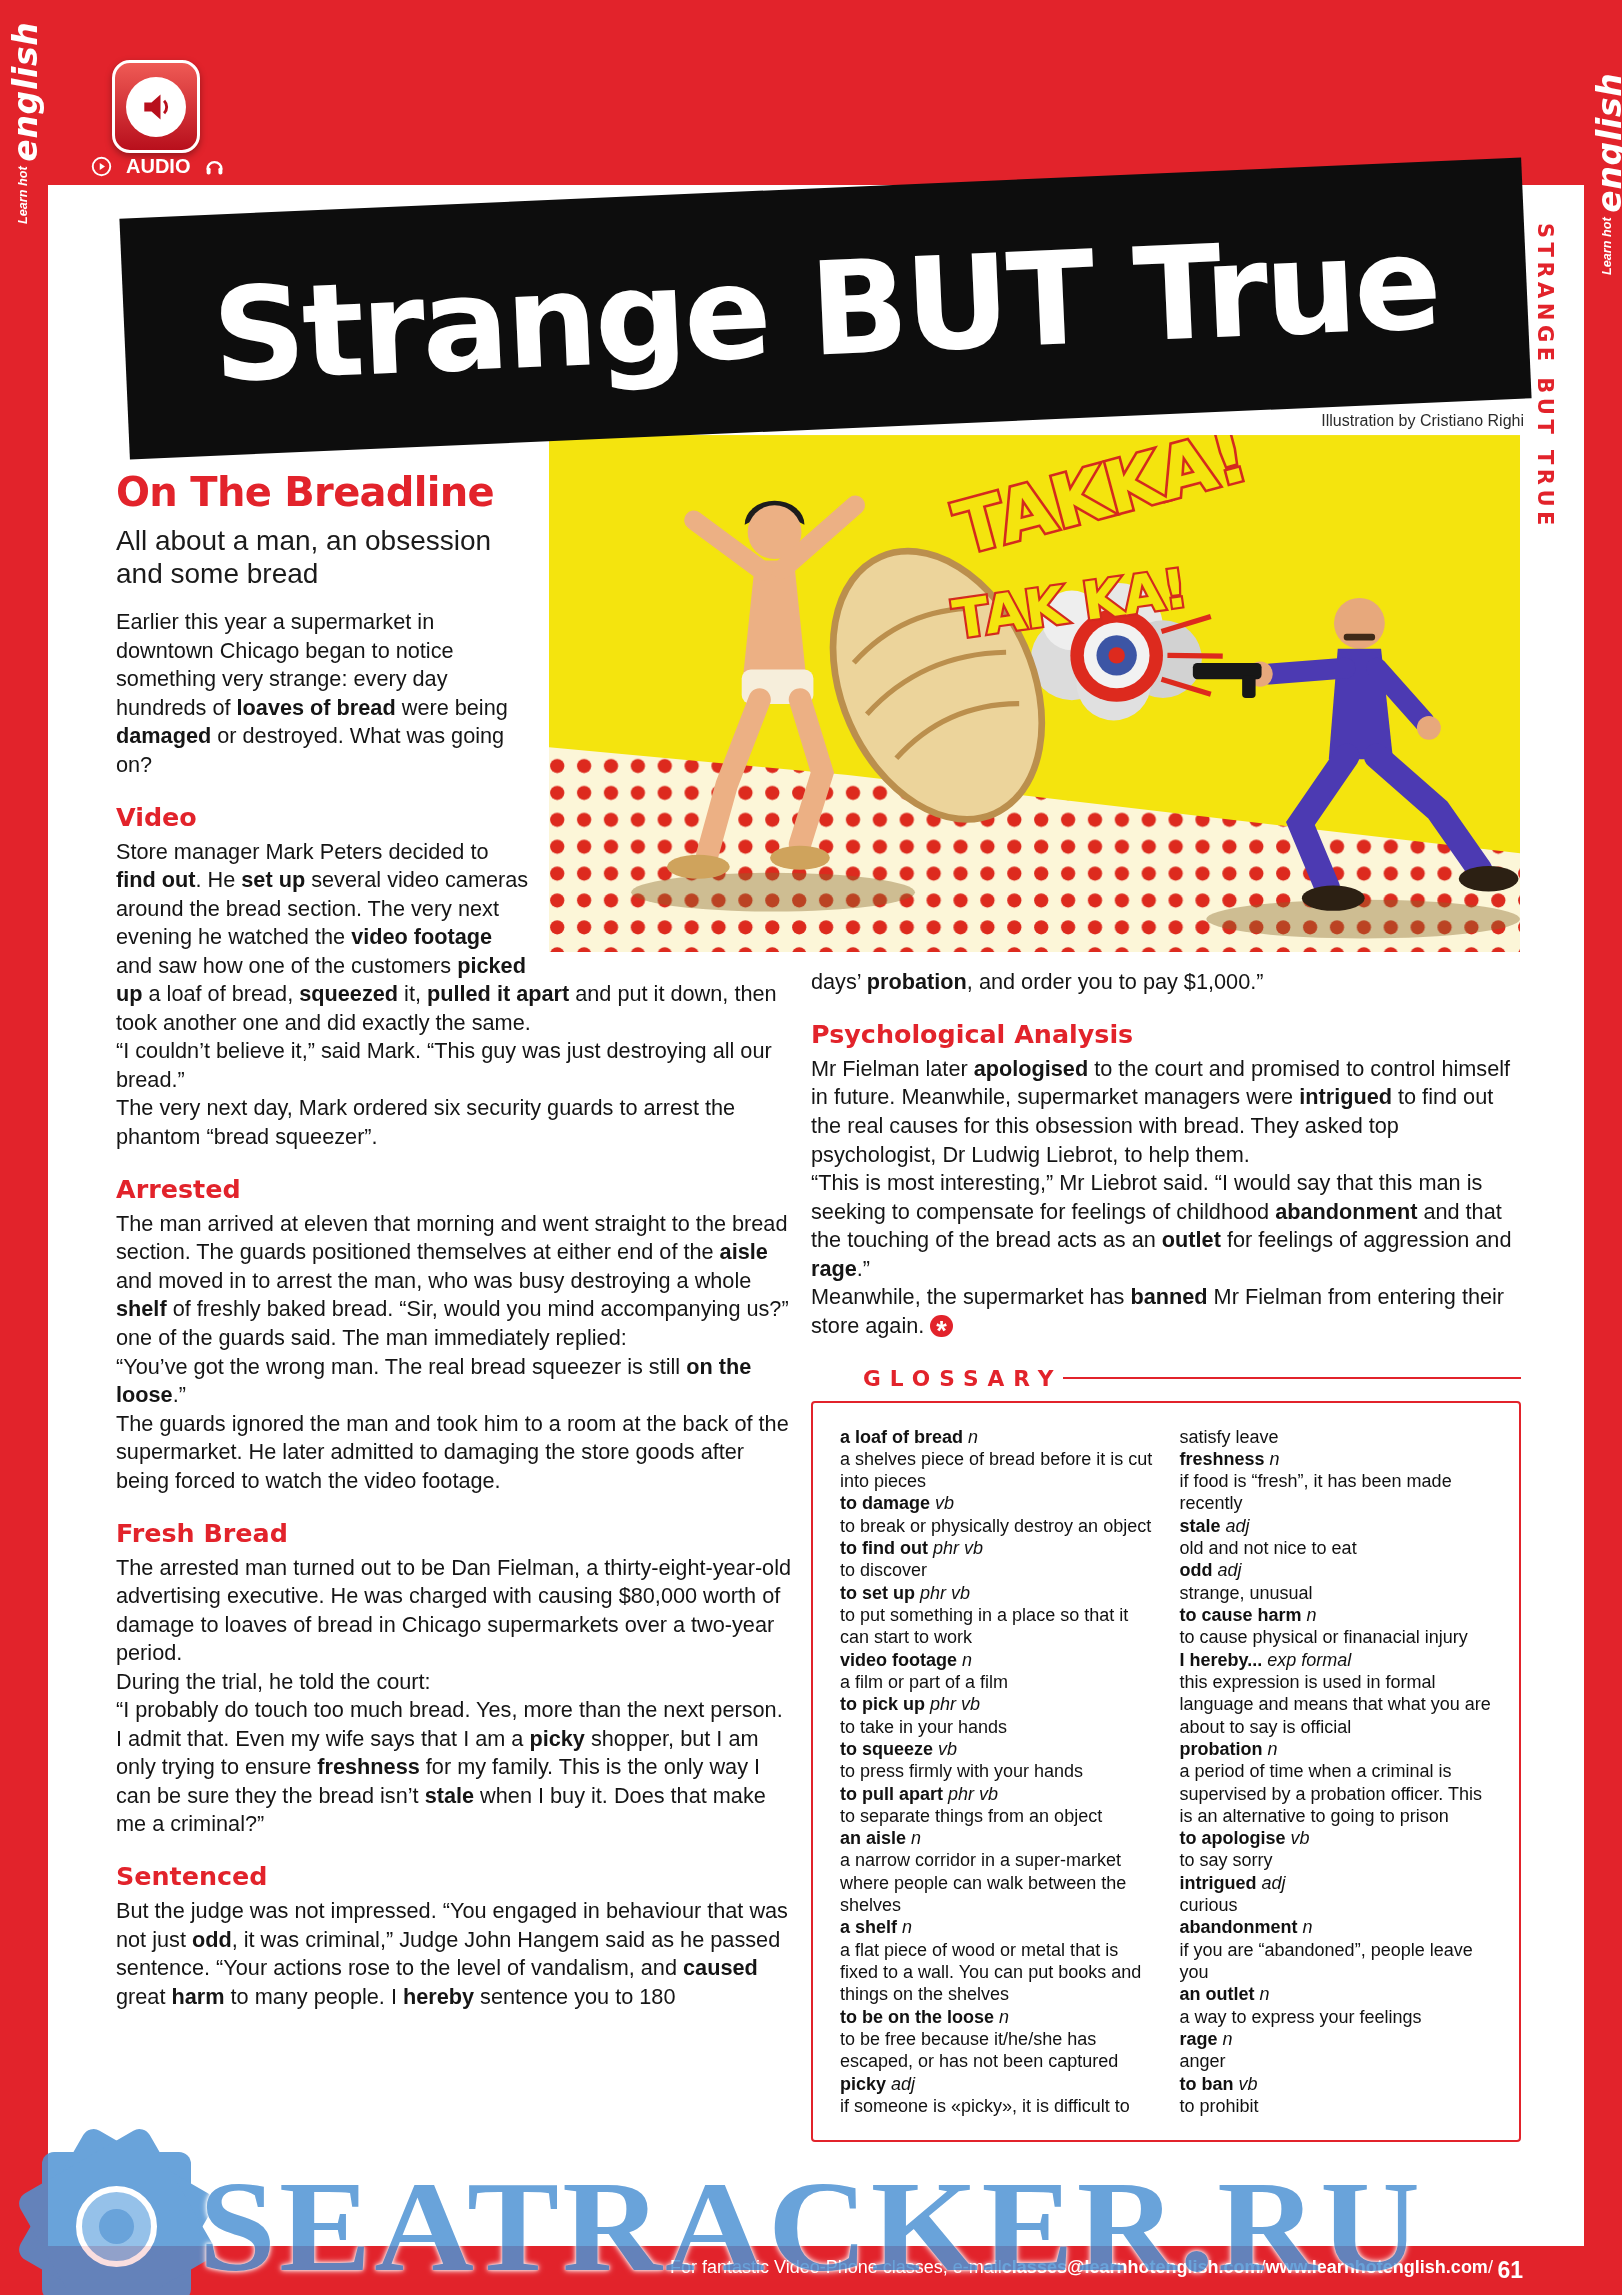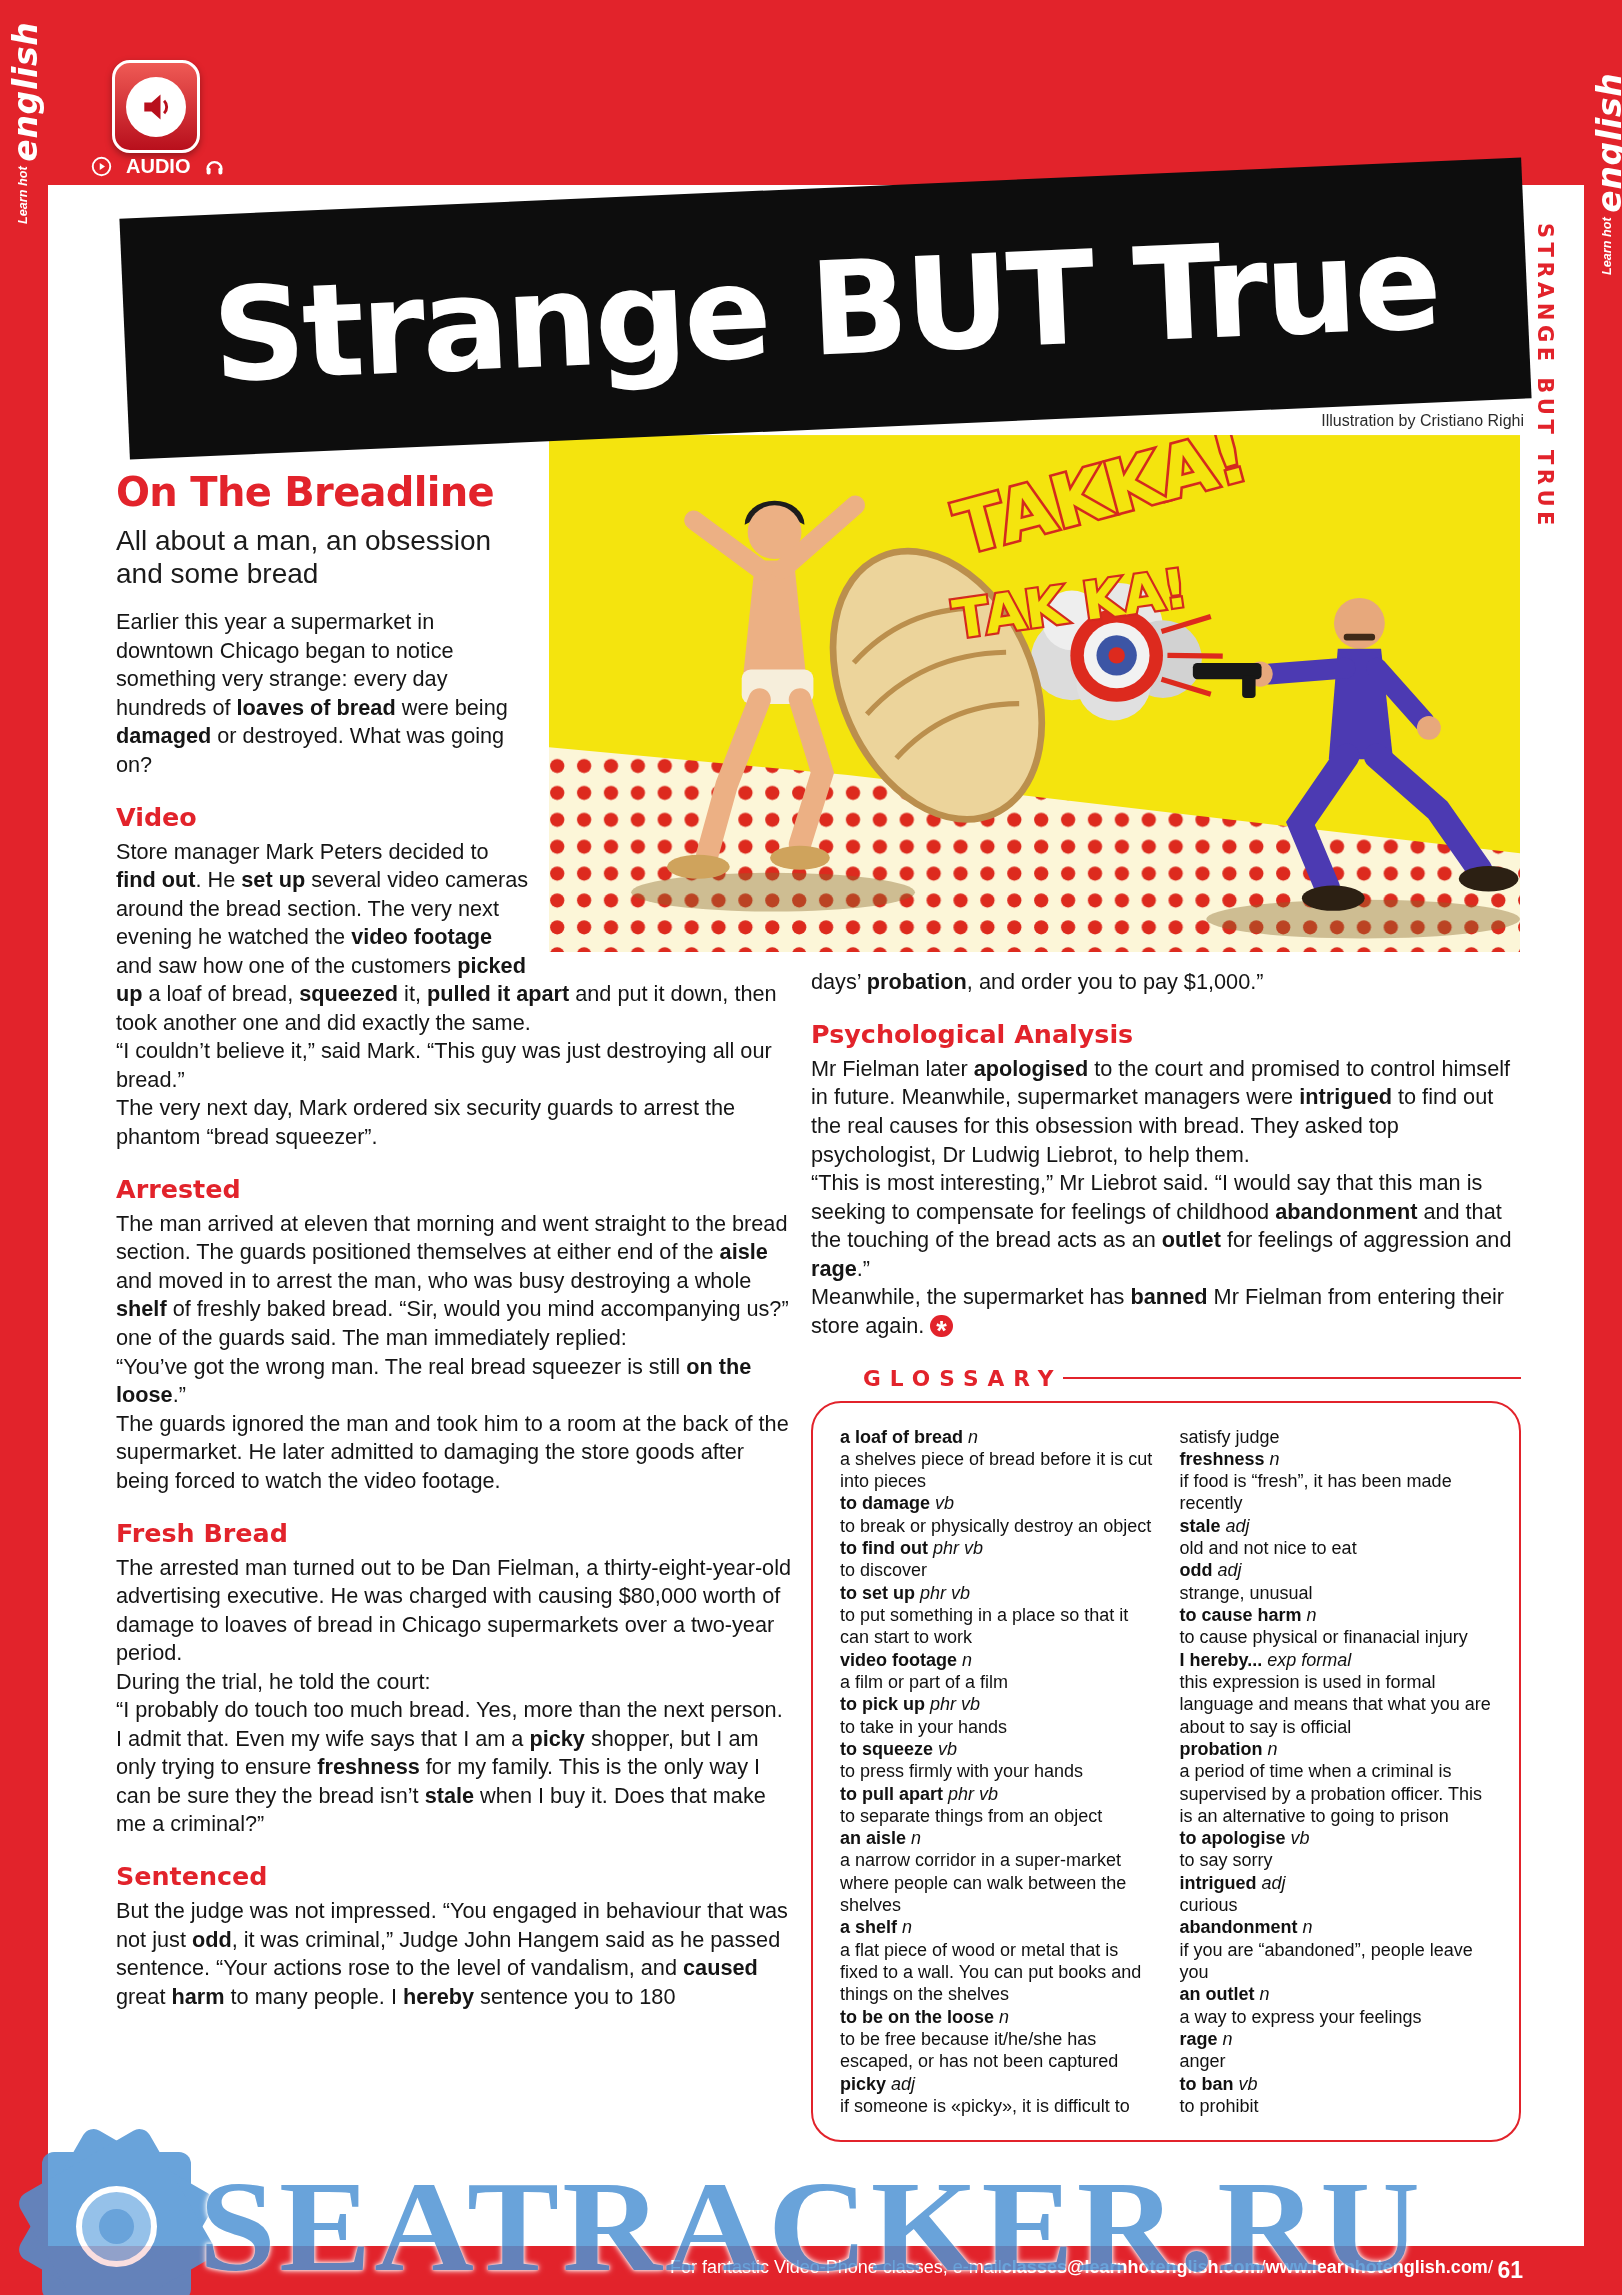"a loaf of bread n" .glossary-box { border-radius: 30px -> 4px }
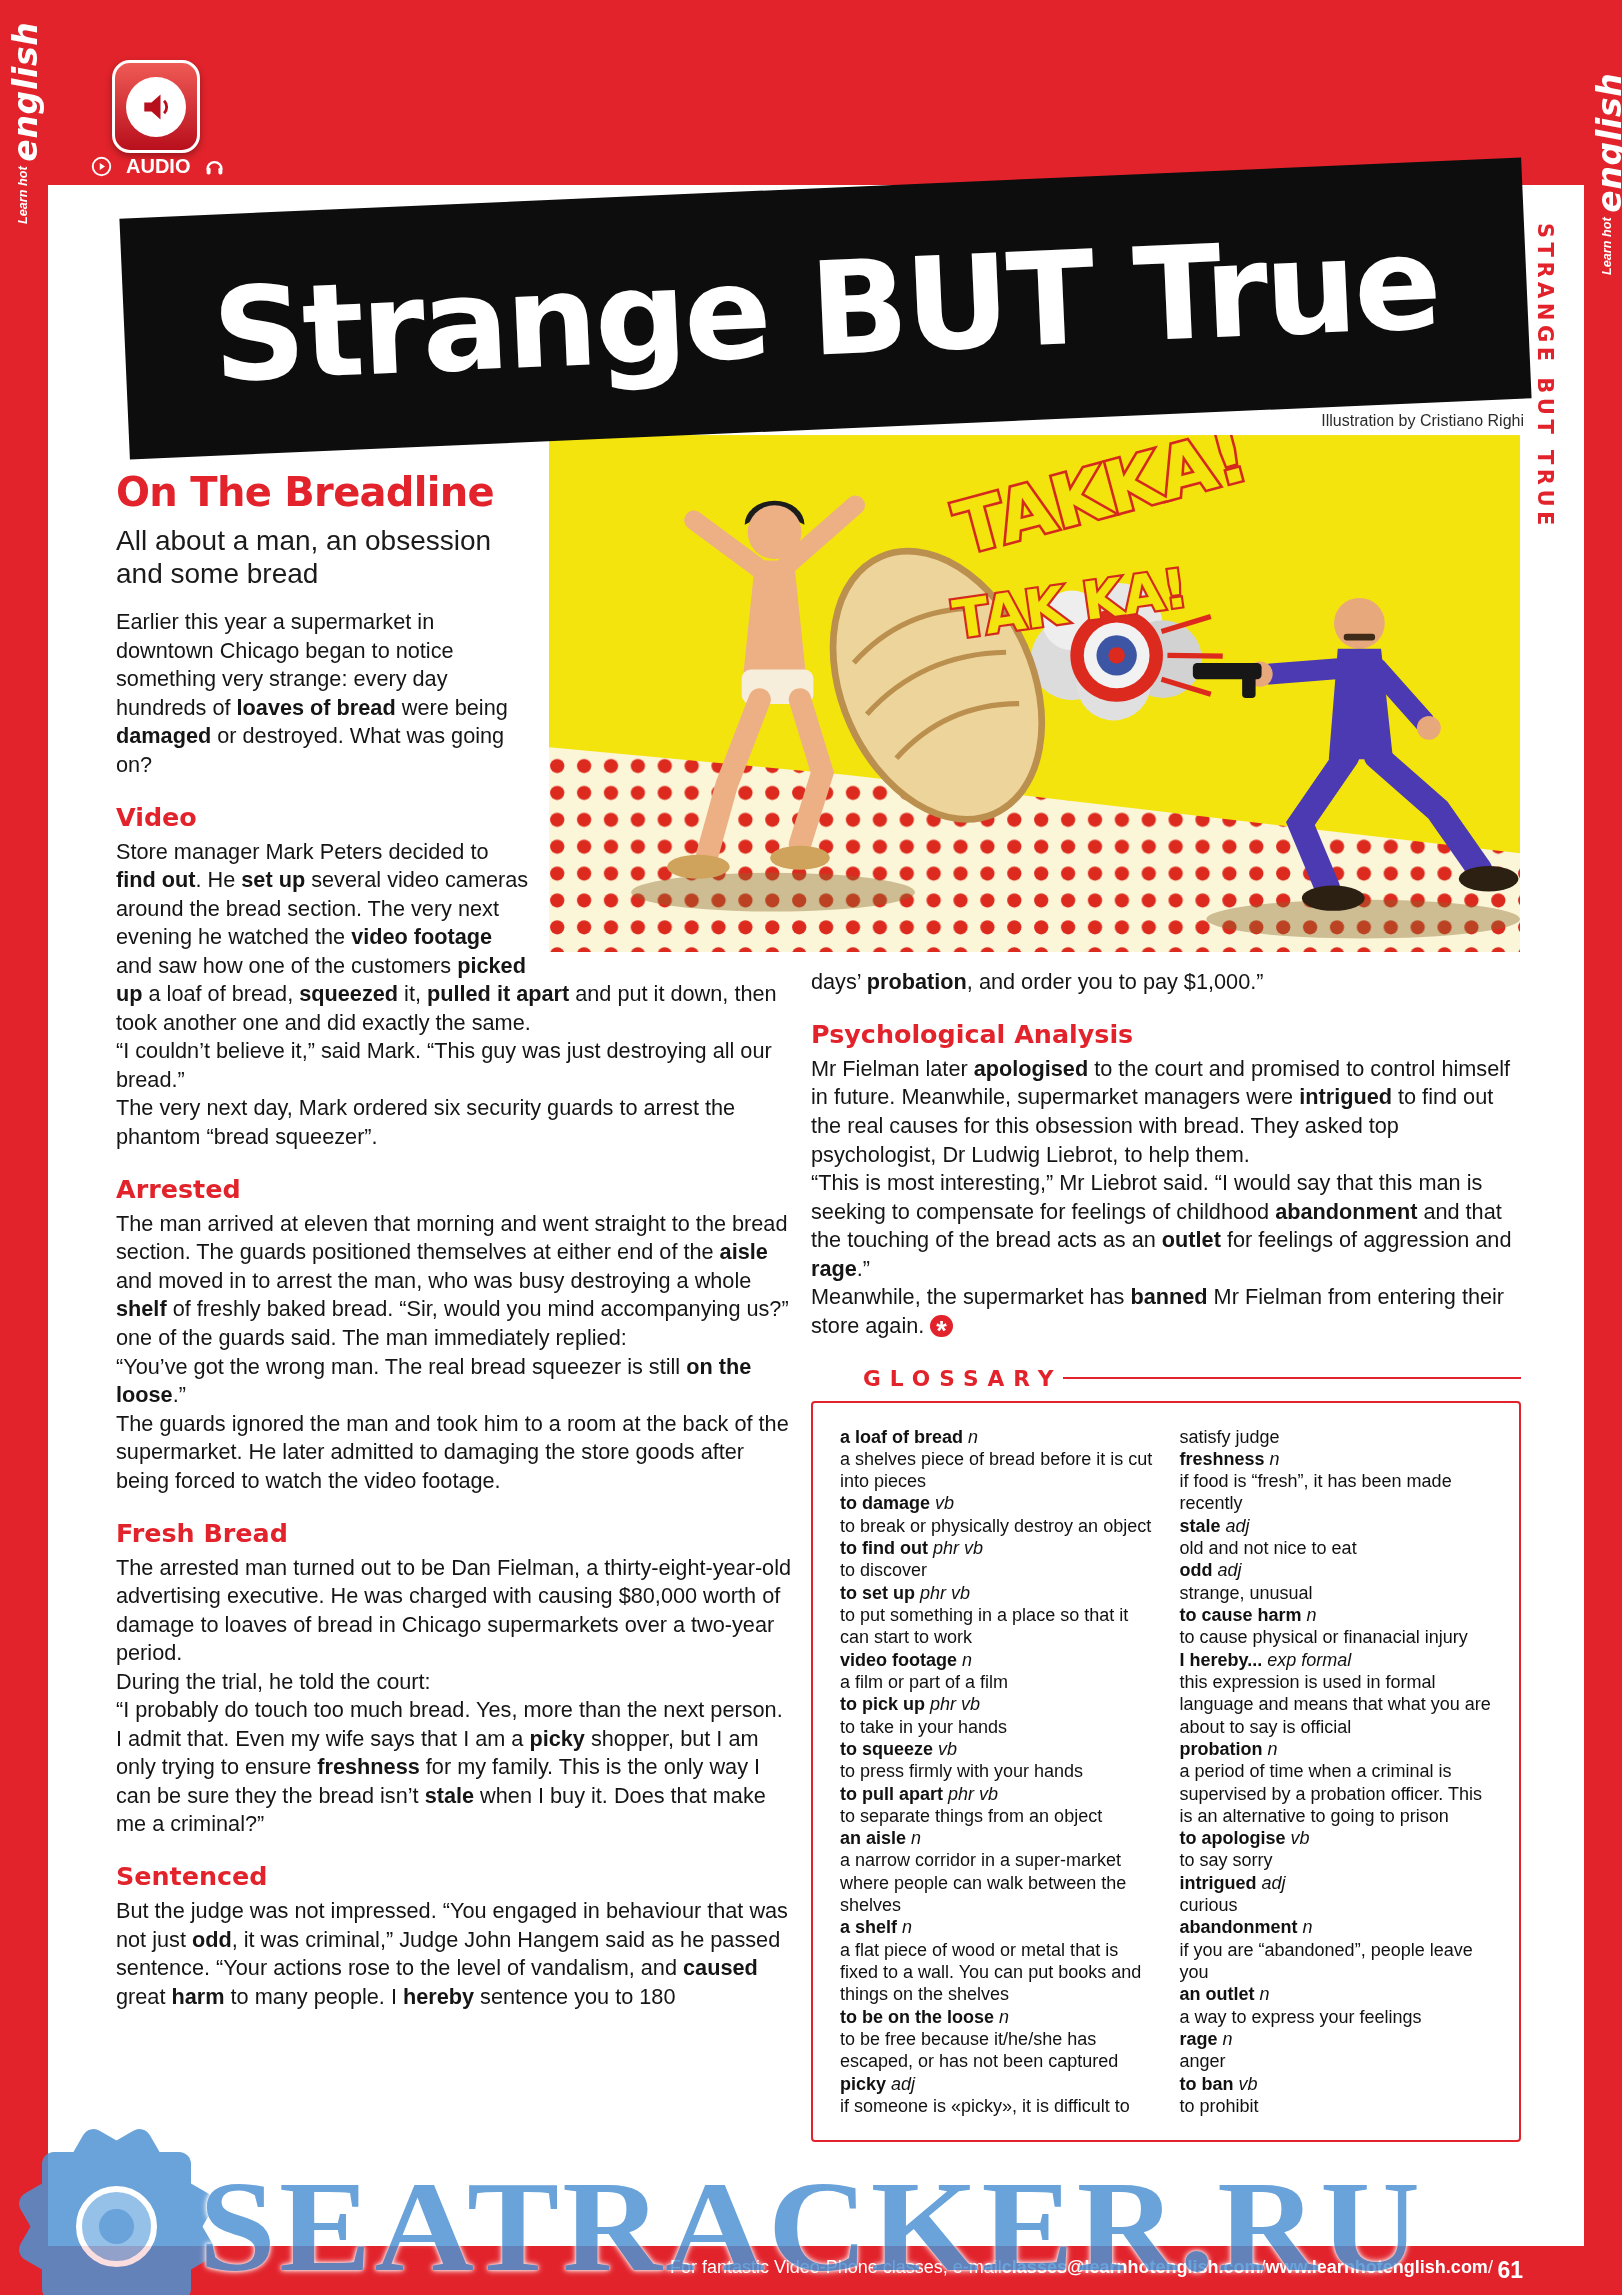"satisfy judge" div.g-def { text: judge -> leave }
